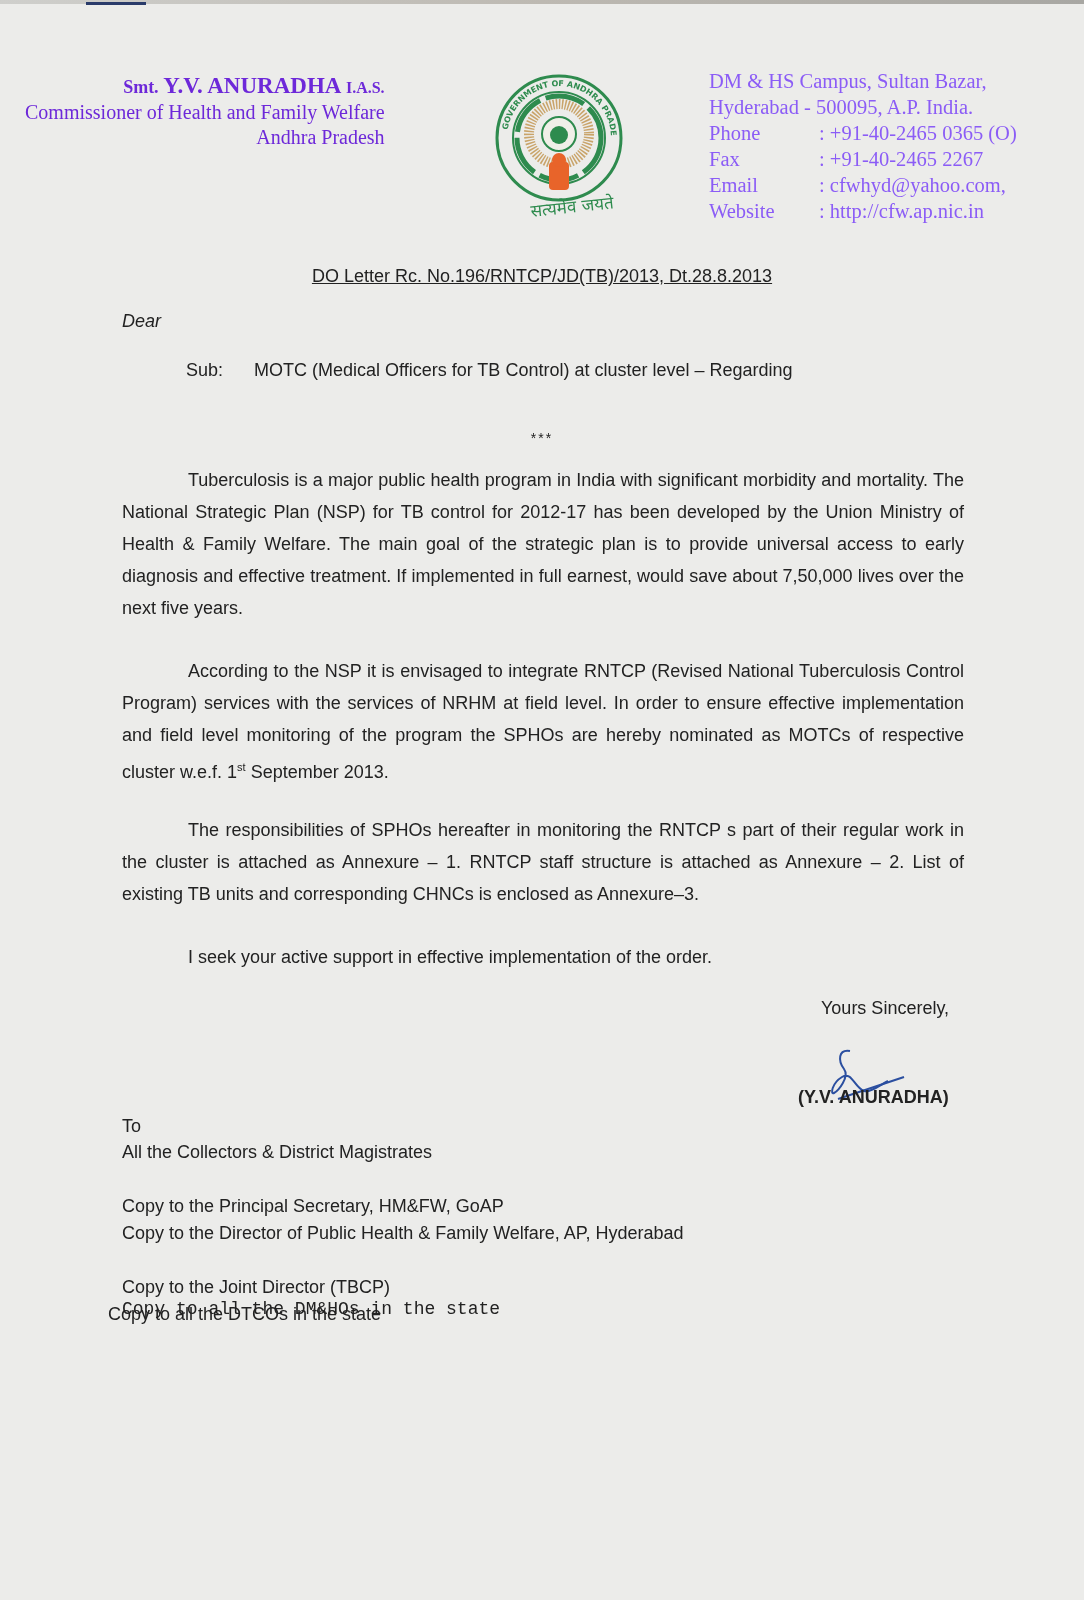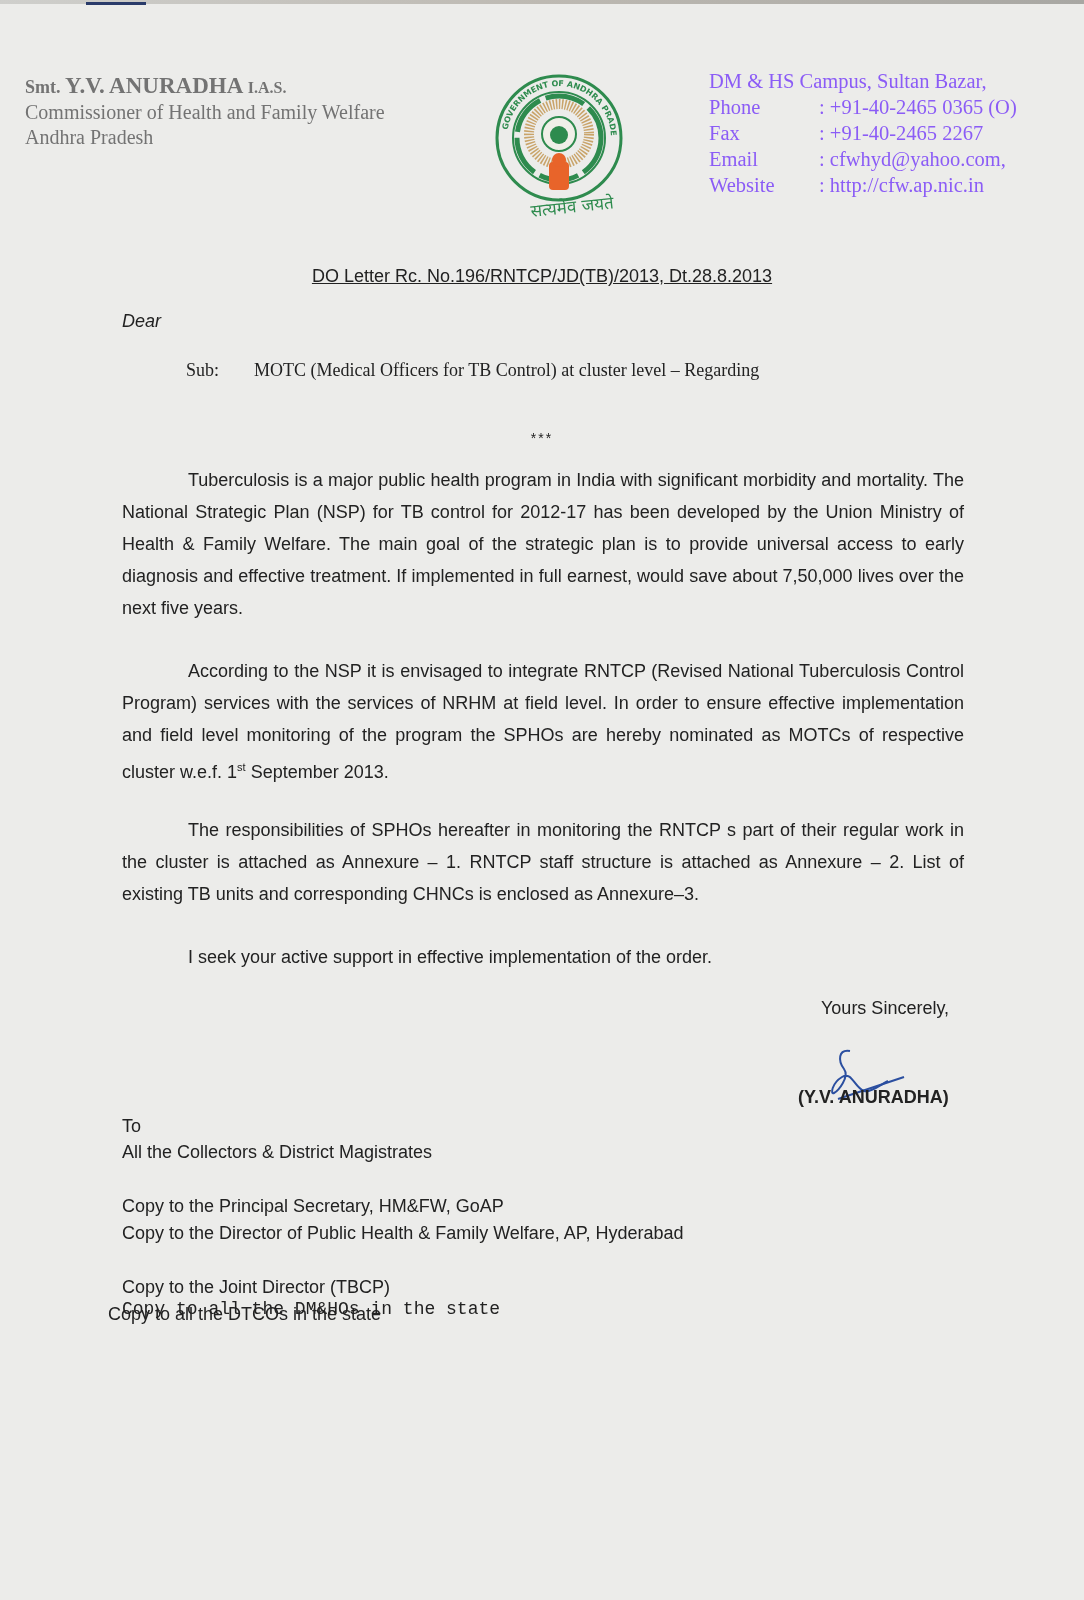"Smt. Y.V. ANURADHA I.A.S." .hdr-left { color: #737373 -> #6d28d9; text-align: none -> right }
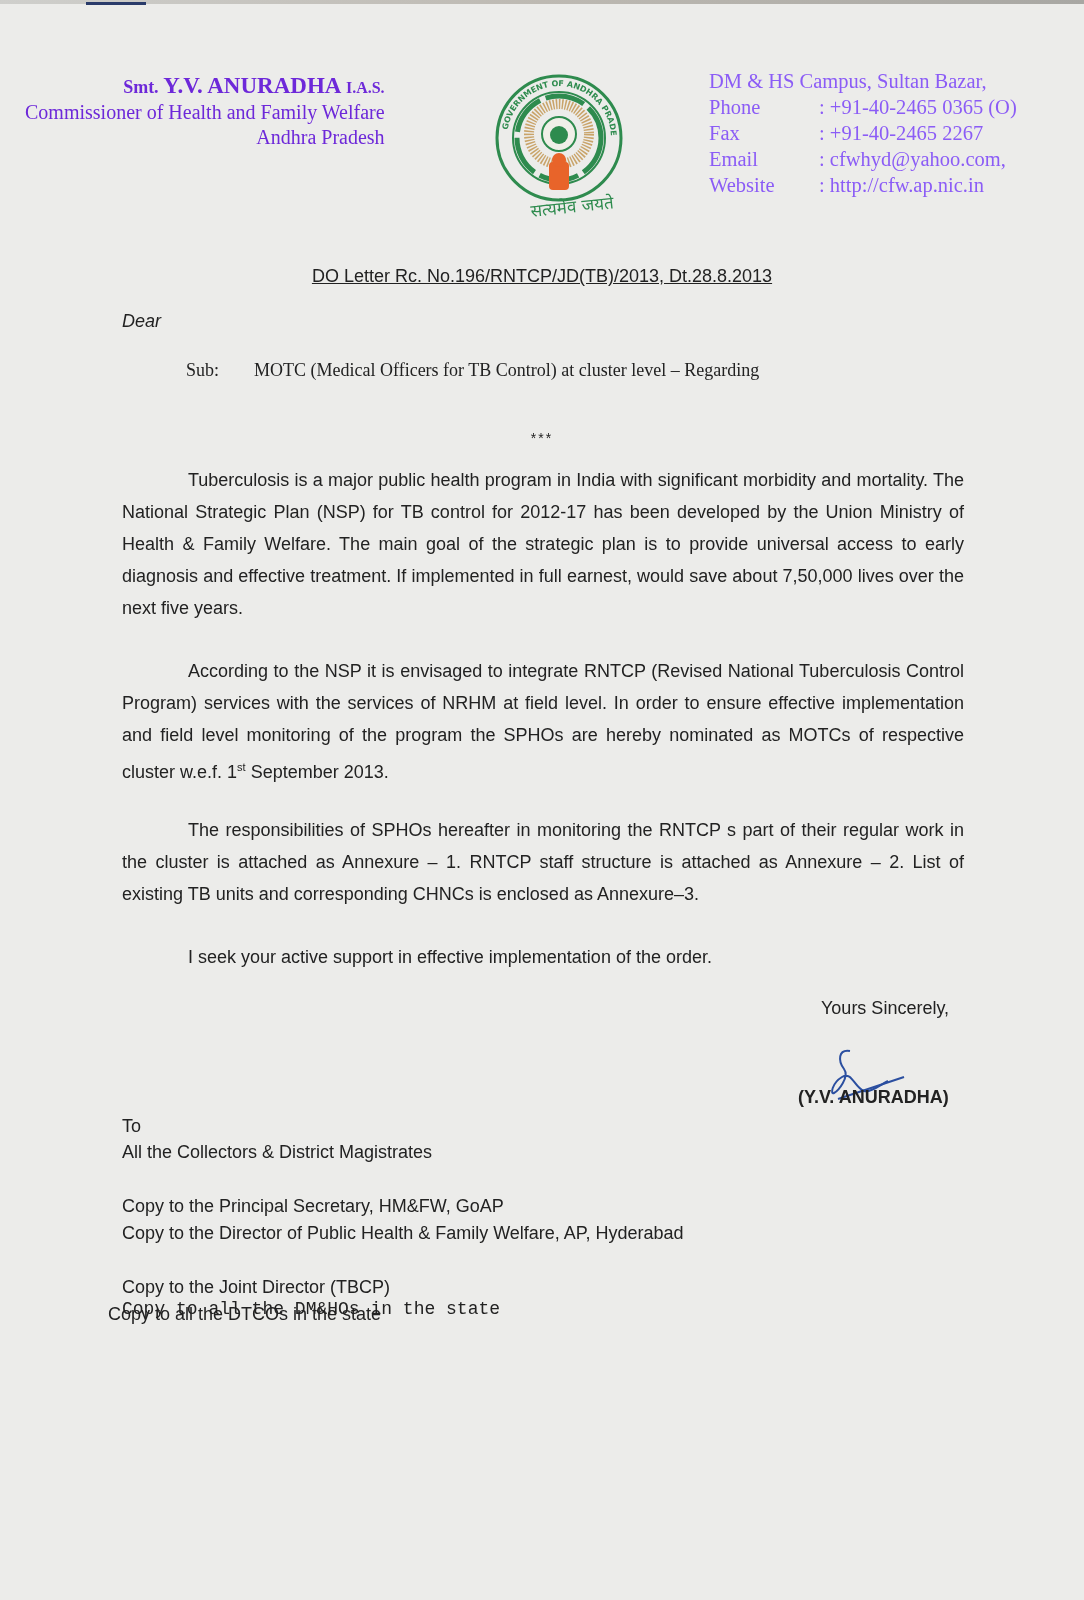"Hyderabad - 500095, A.P. India." div { html: none -> <div>Hyderabad - 500095, A.P. India.</div> }
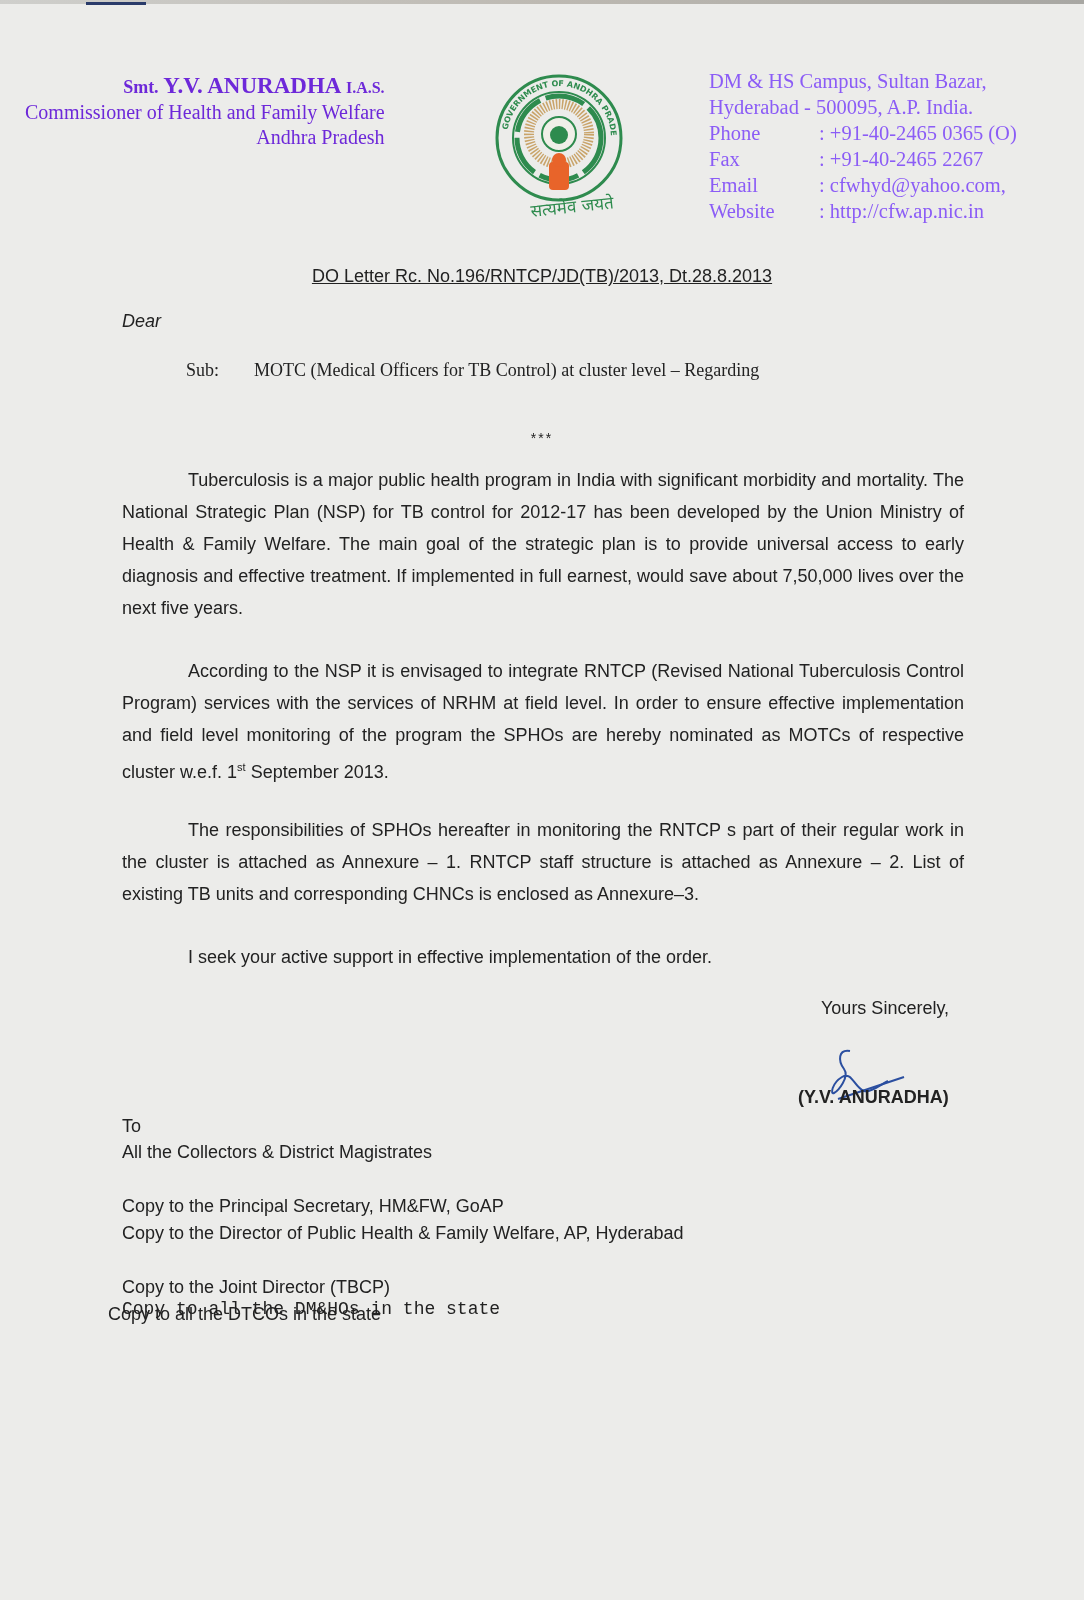"Sub:" .subj { font-family: Liberation Serif, serif -> none }
